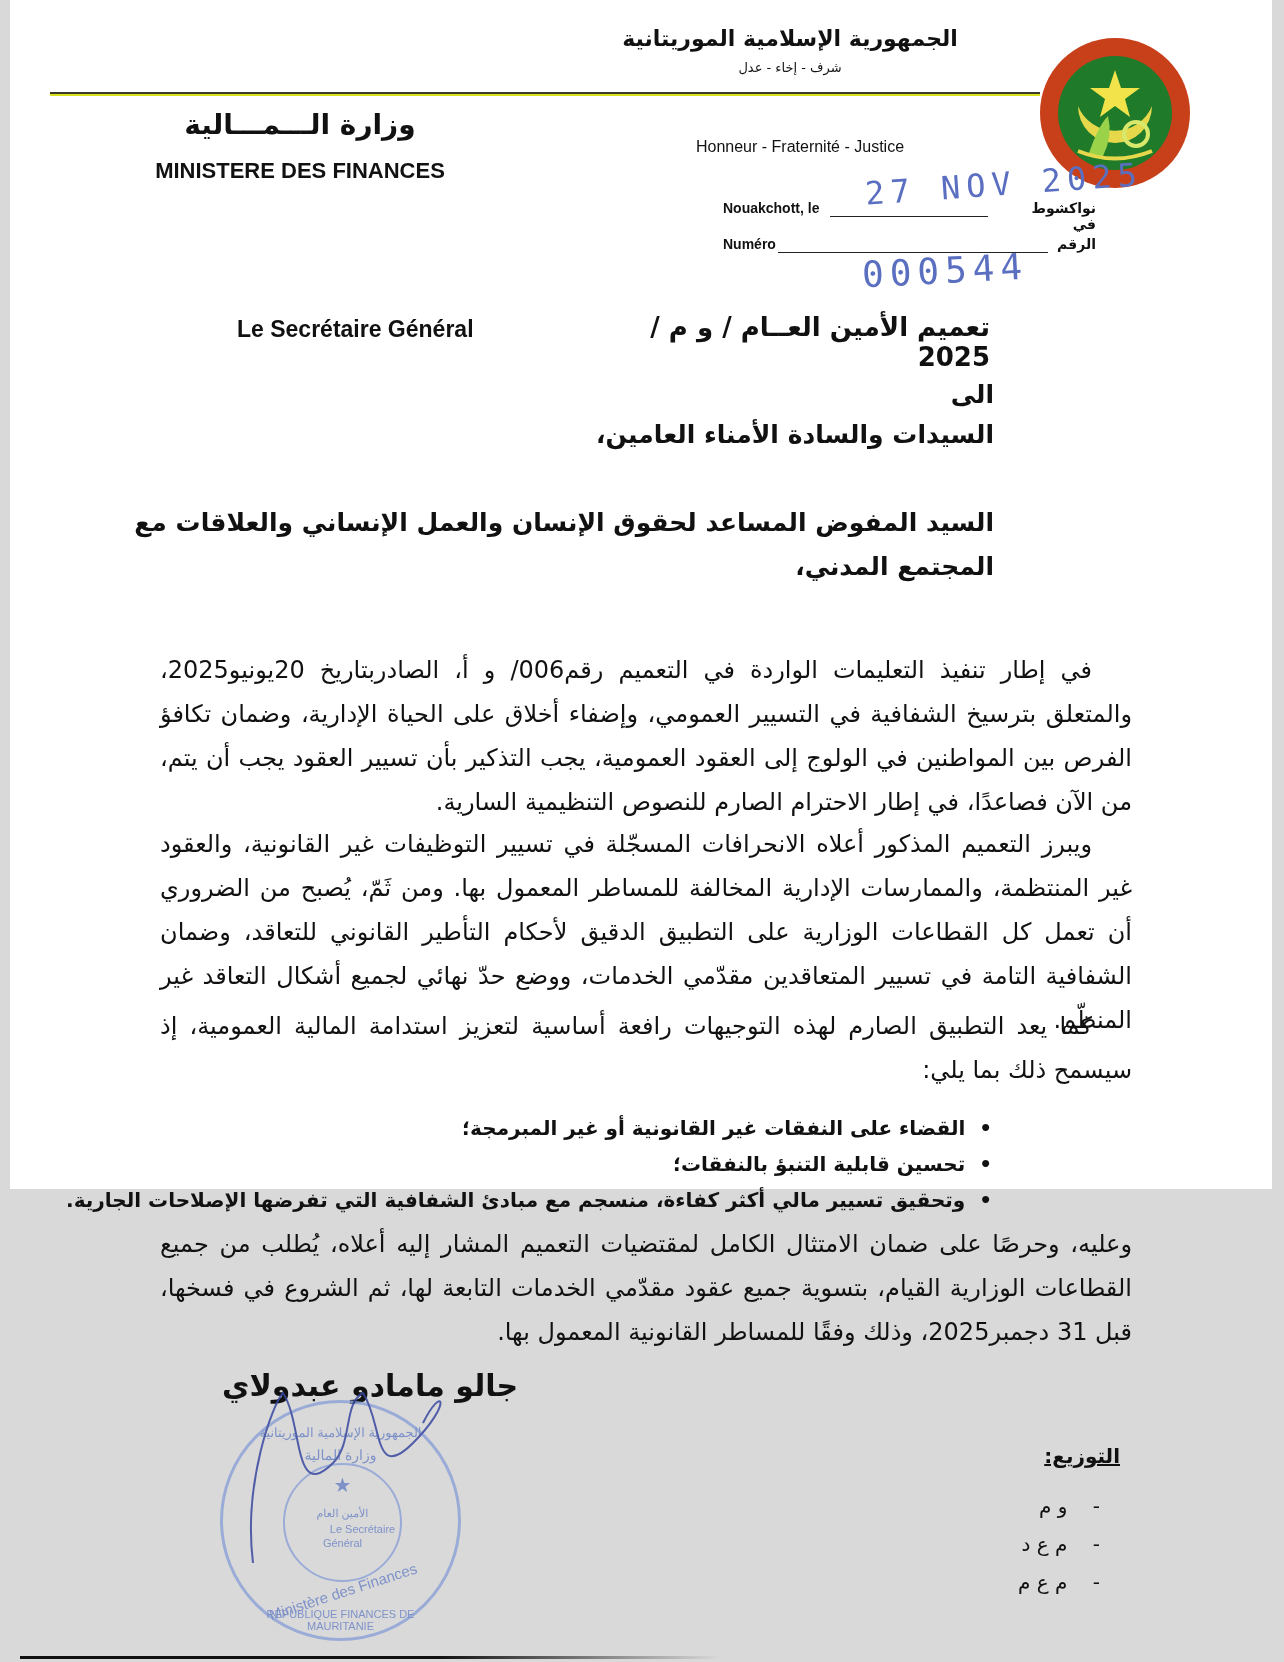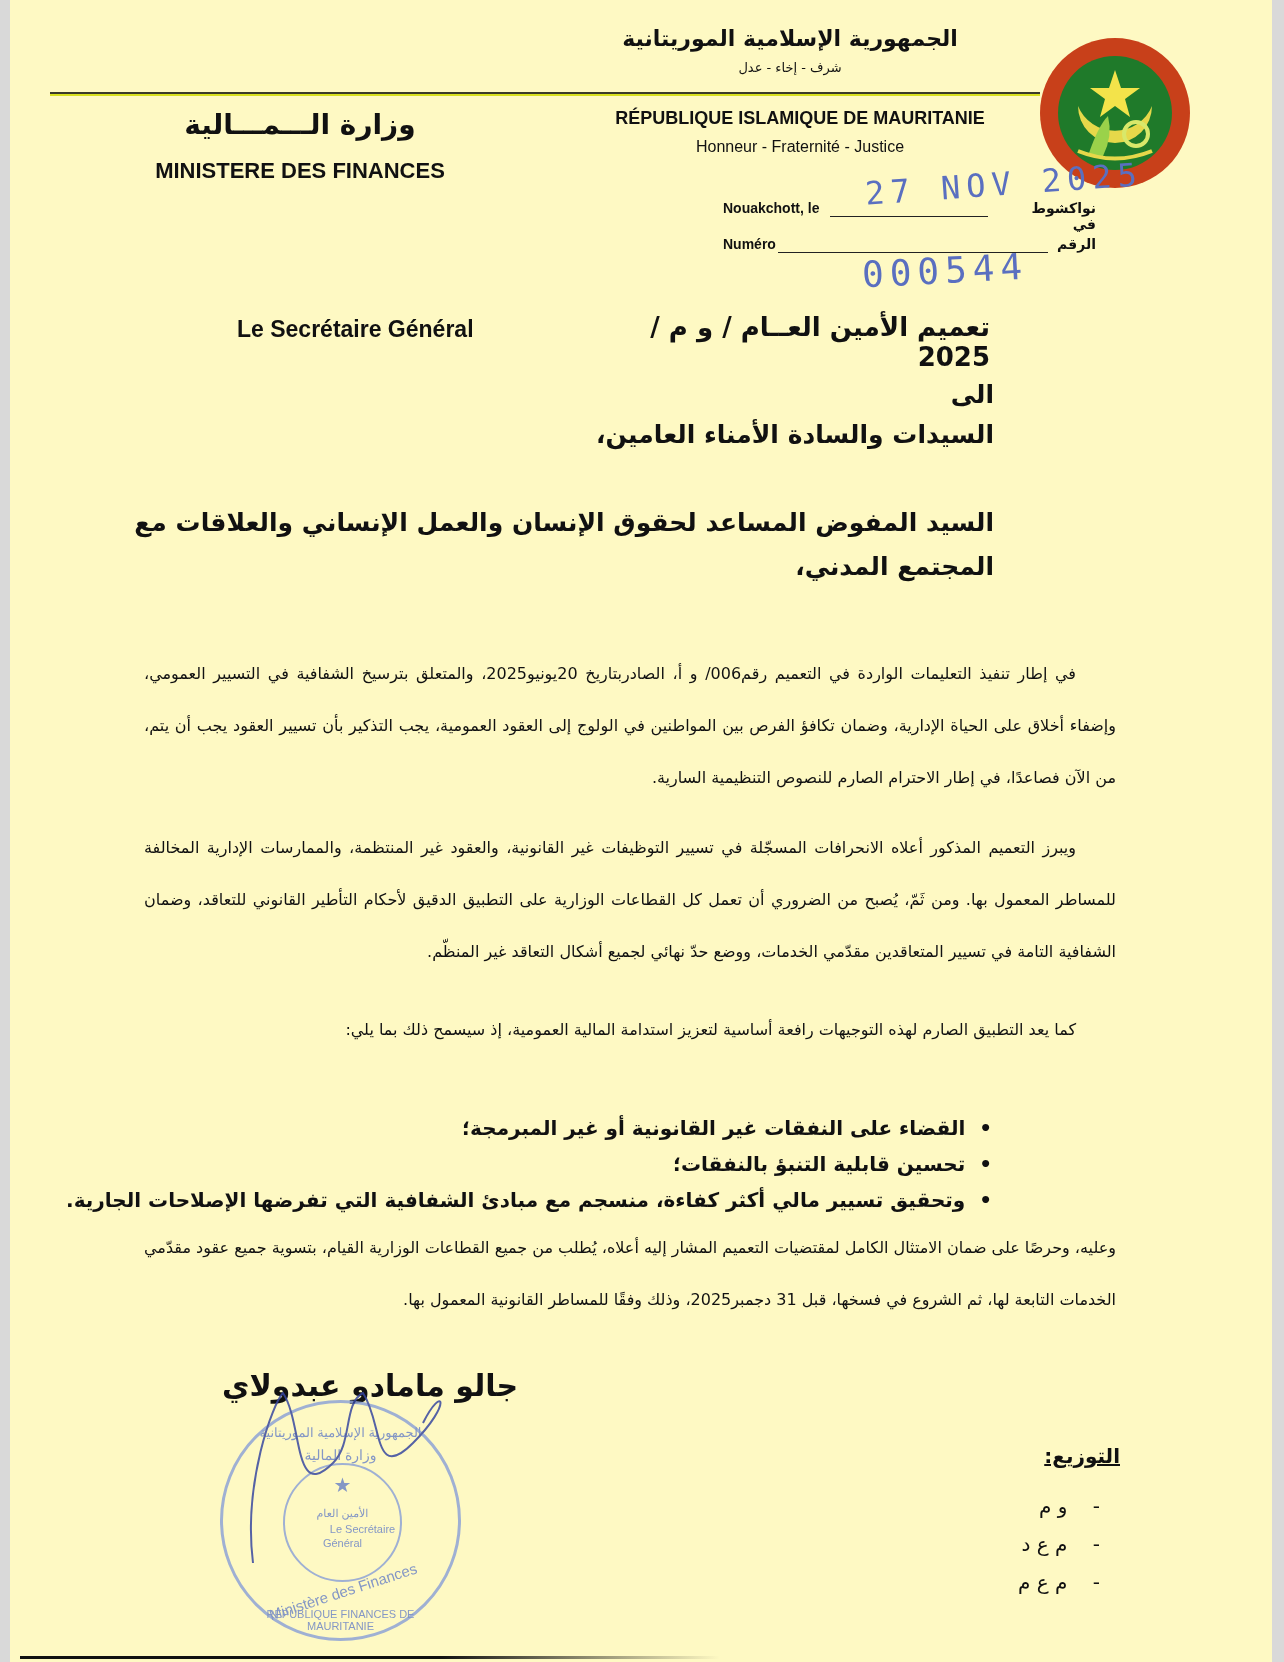"الجمهورية الإسلامية الموريتانية" .page { background: #fef9c3 -> #ffffff; height: 1662px -> 1189px }
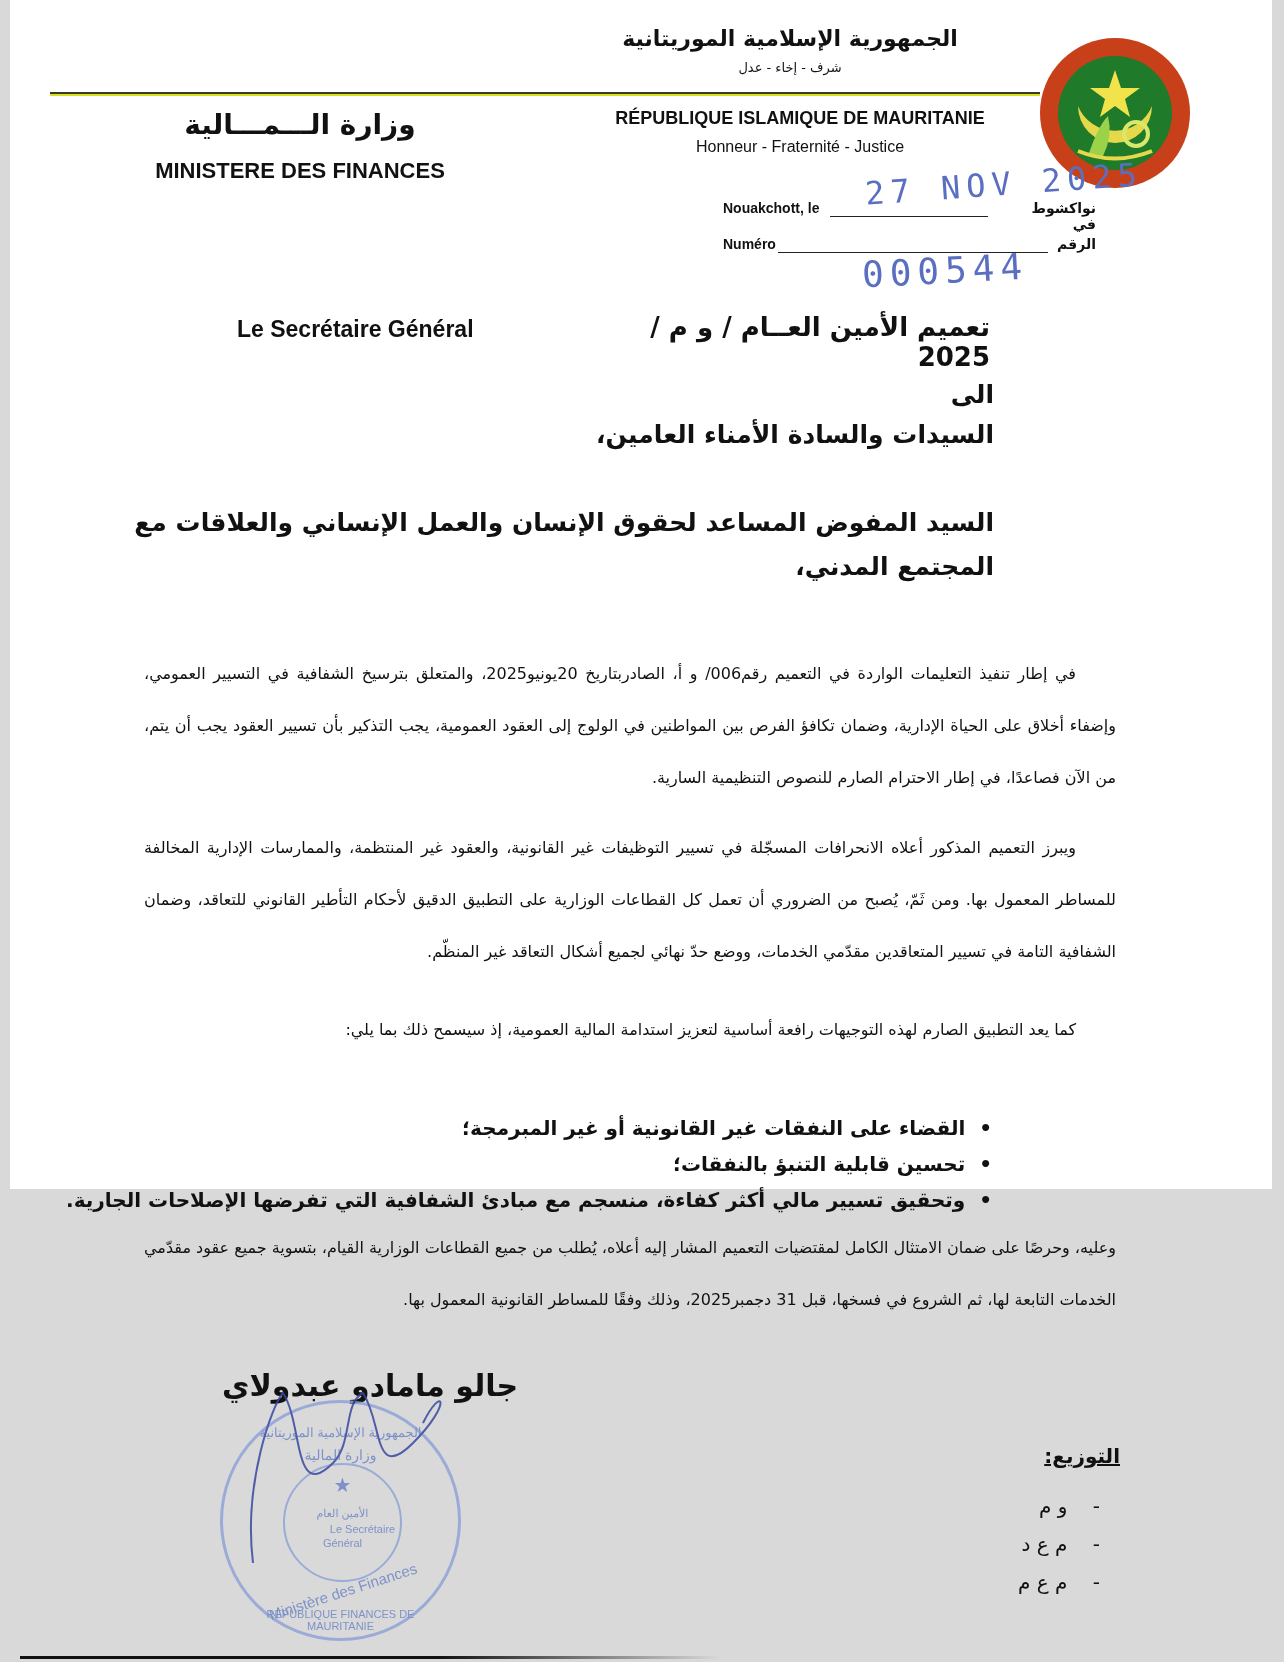"RÉPUBLIQUE ISLAMIQUE DE MAURITANIE" div.abs { html: <div>RÉPUBLIQUE ISLAMIQUE DE MAURITANIE</div> -> none }
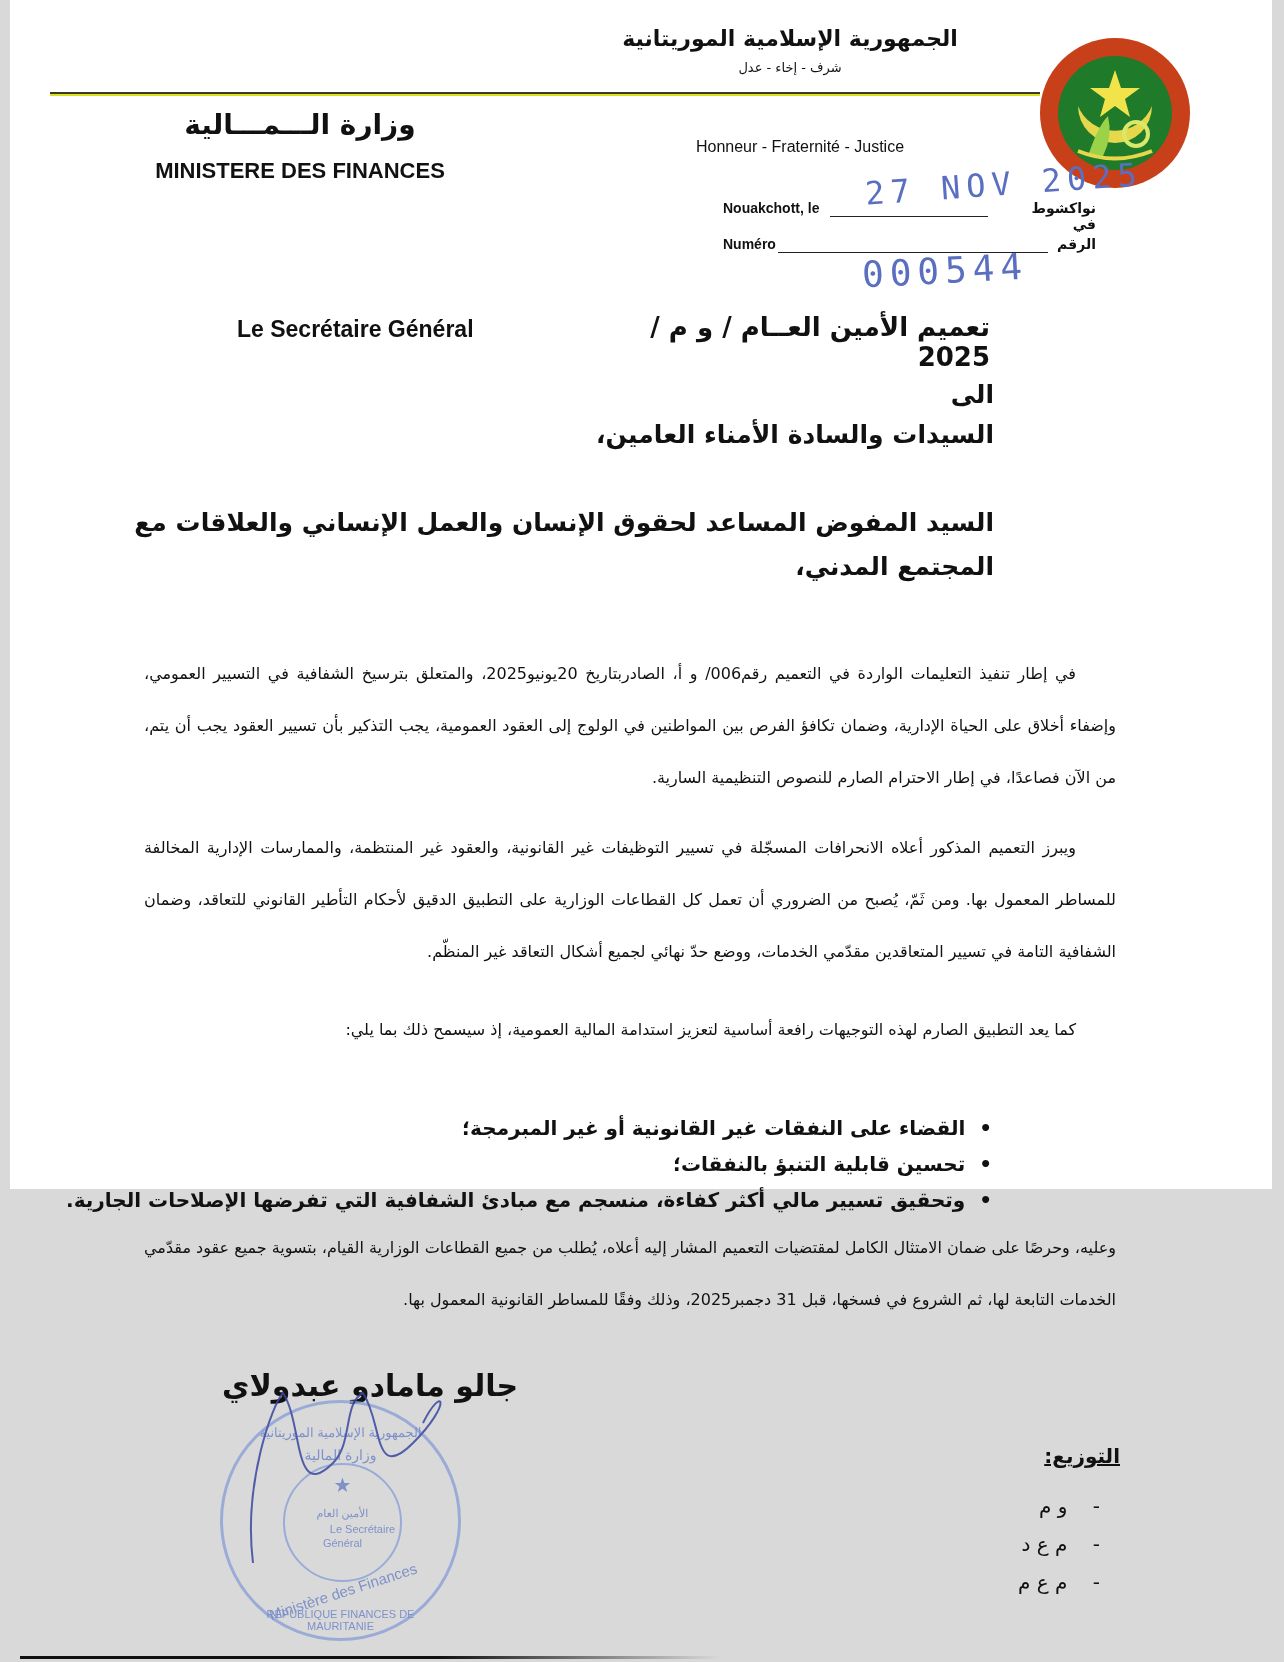"في إطار تنفيذ التعليمات الواردة" .body-p { font-size: 16px -> 24px; left: 134px -> 150px; line-height: 52px -> 44px }
